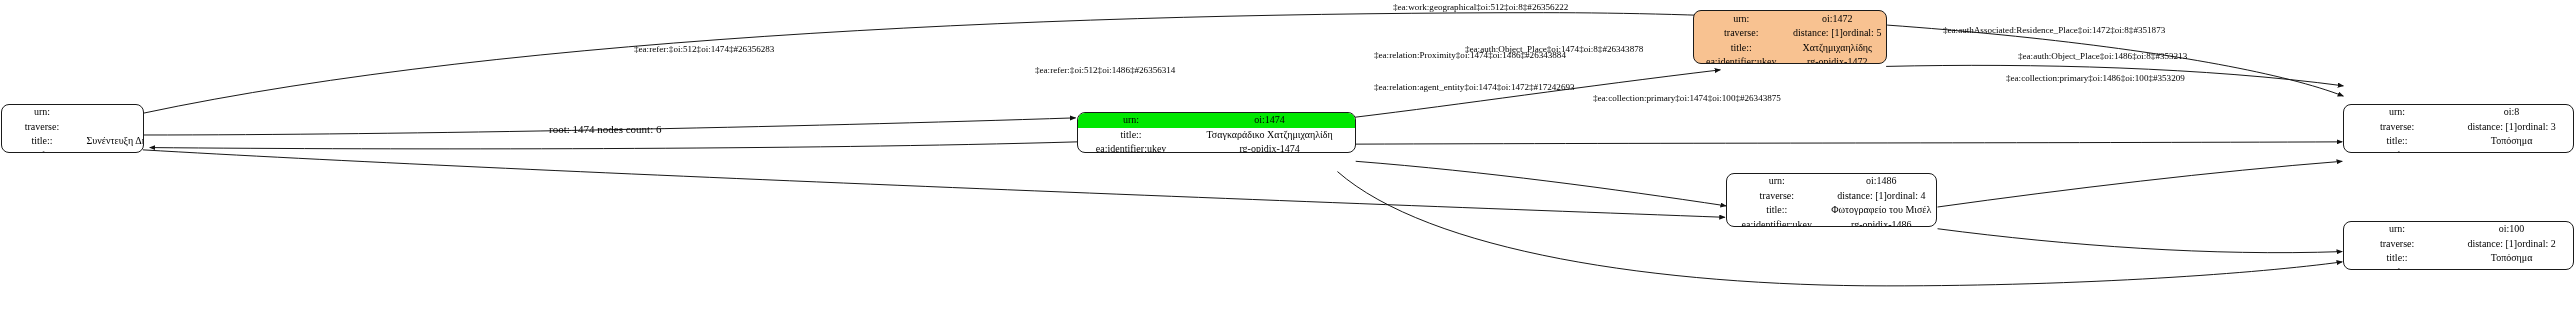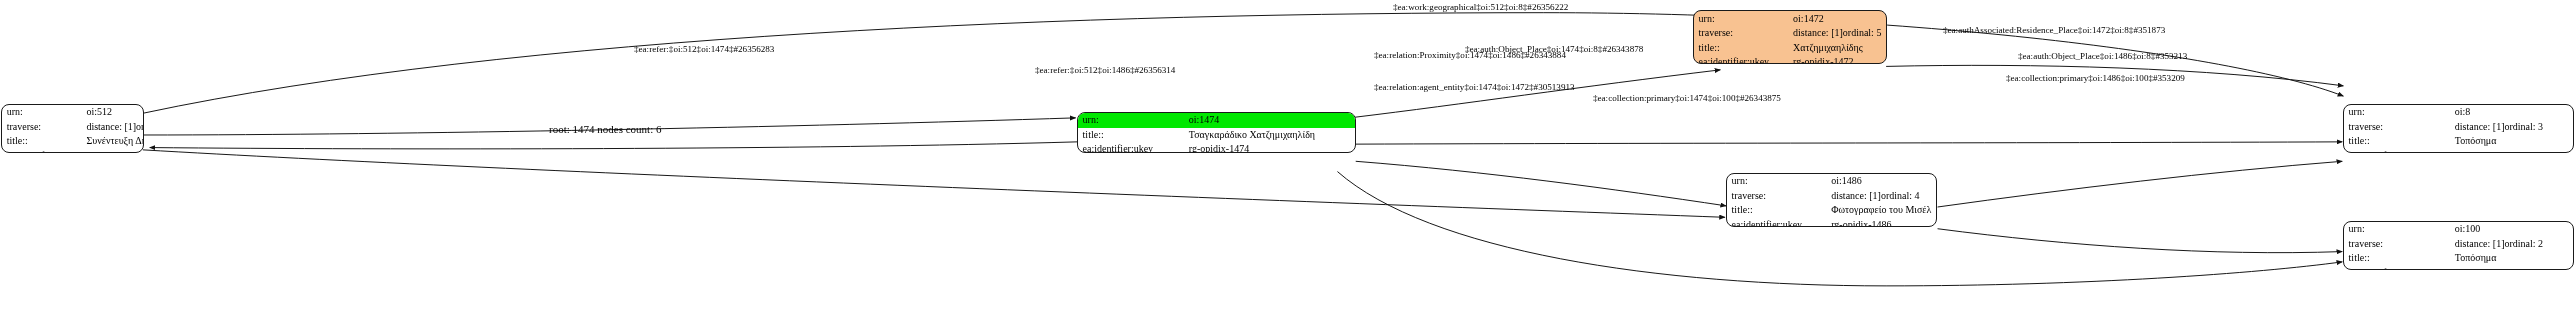"urn:" .node table { text-align: none -> center }
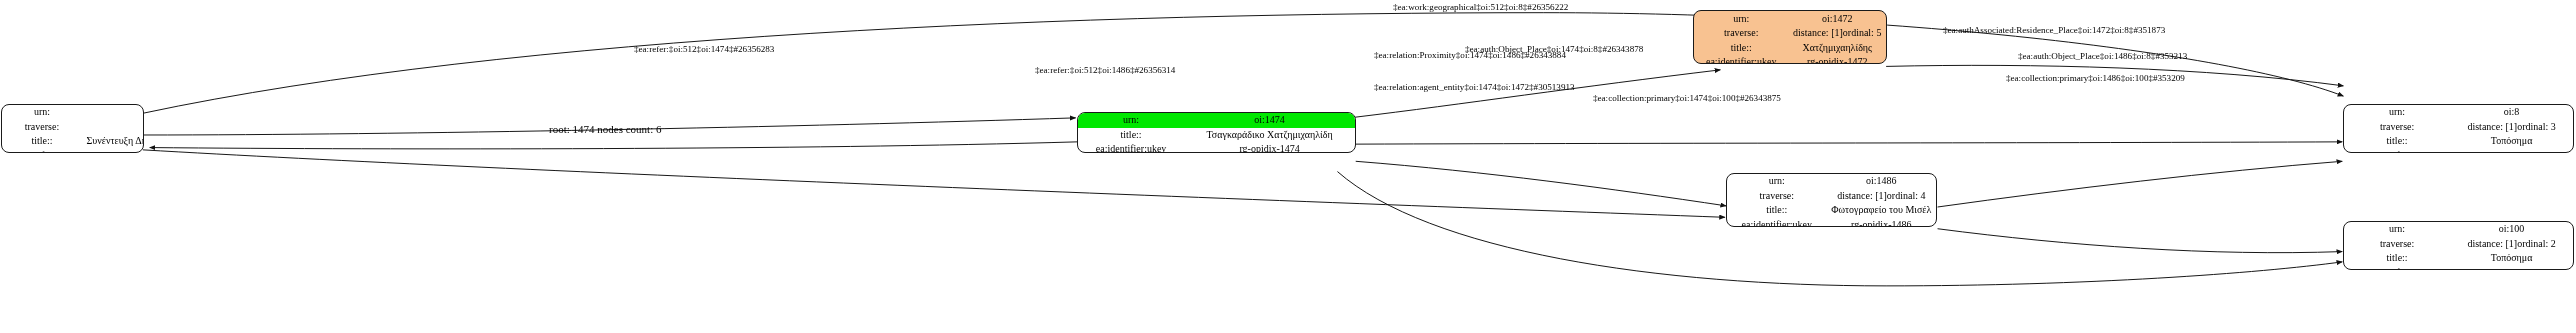"‡ea:relation:agent_entity‡oi:1474‡oi:147" div.edge-label { text: 30513913 -> 17242693 }
